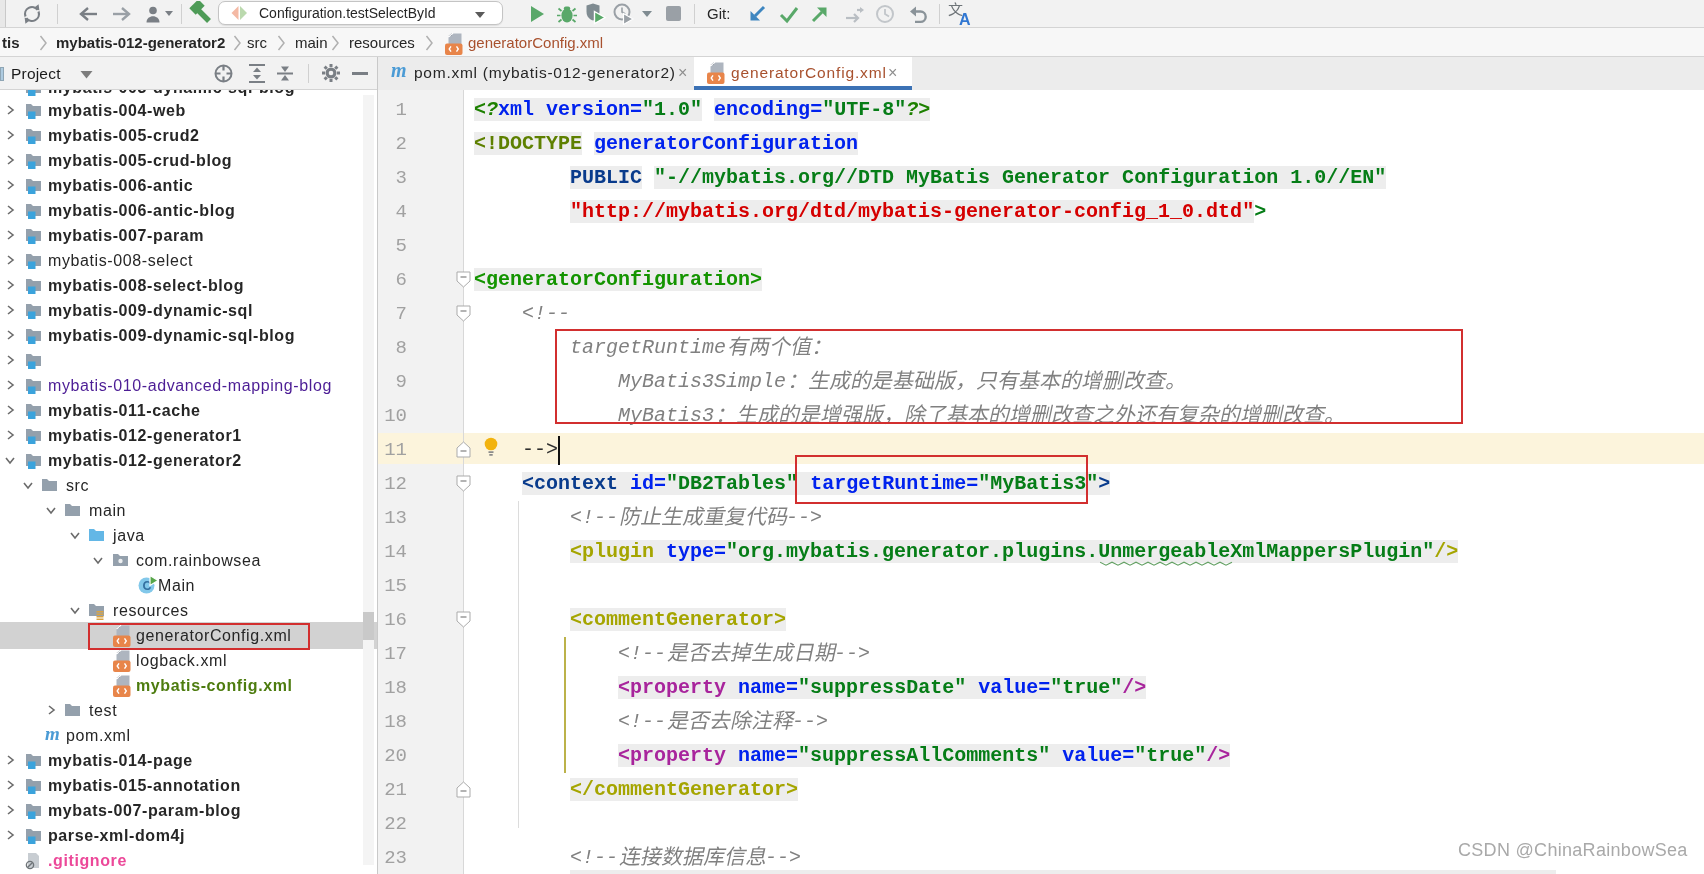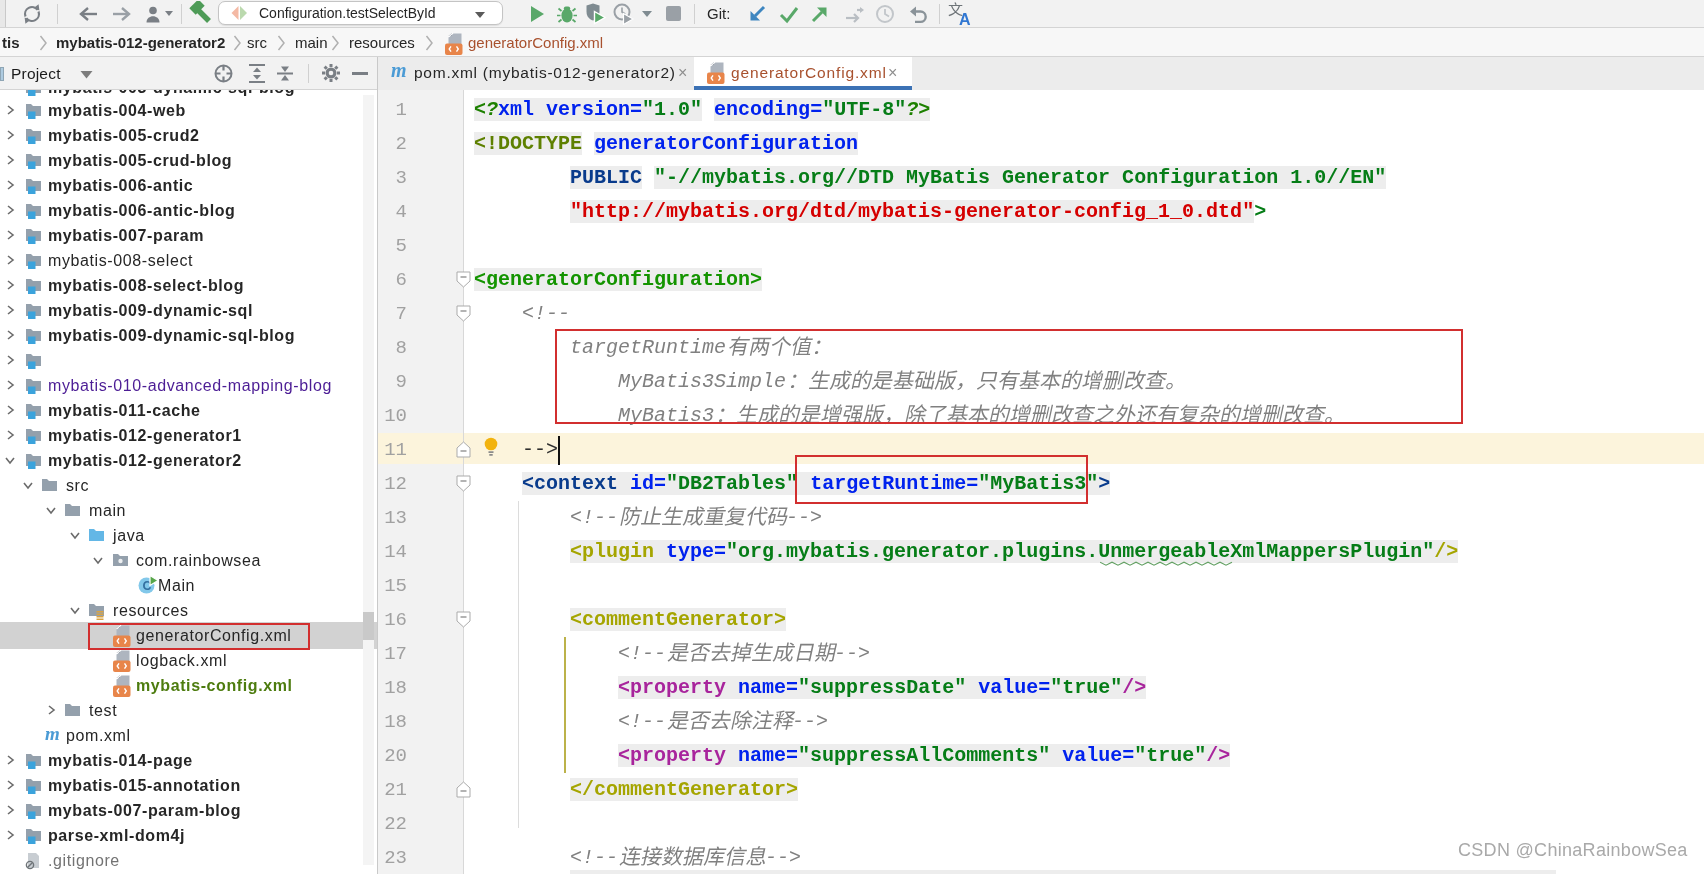".gitignore" div.trow { color: #737373 -> #ec4899; font-weight: normal -> bold }
